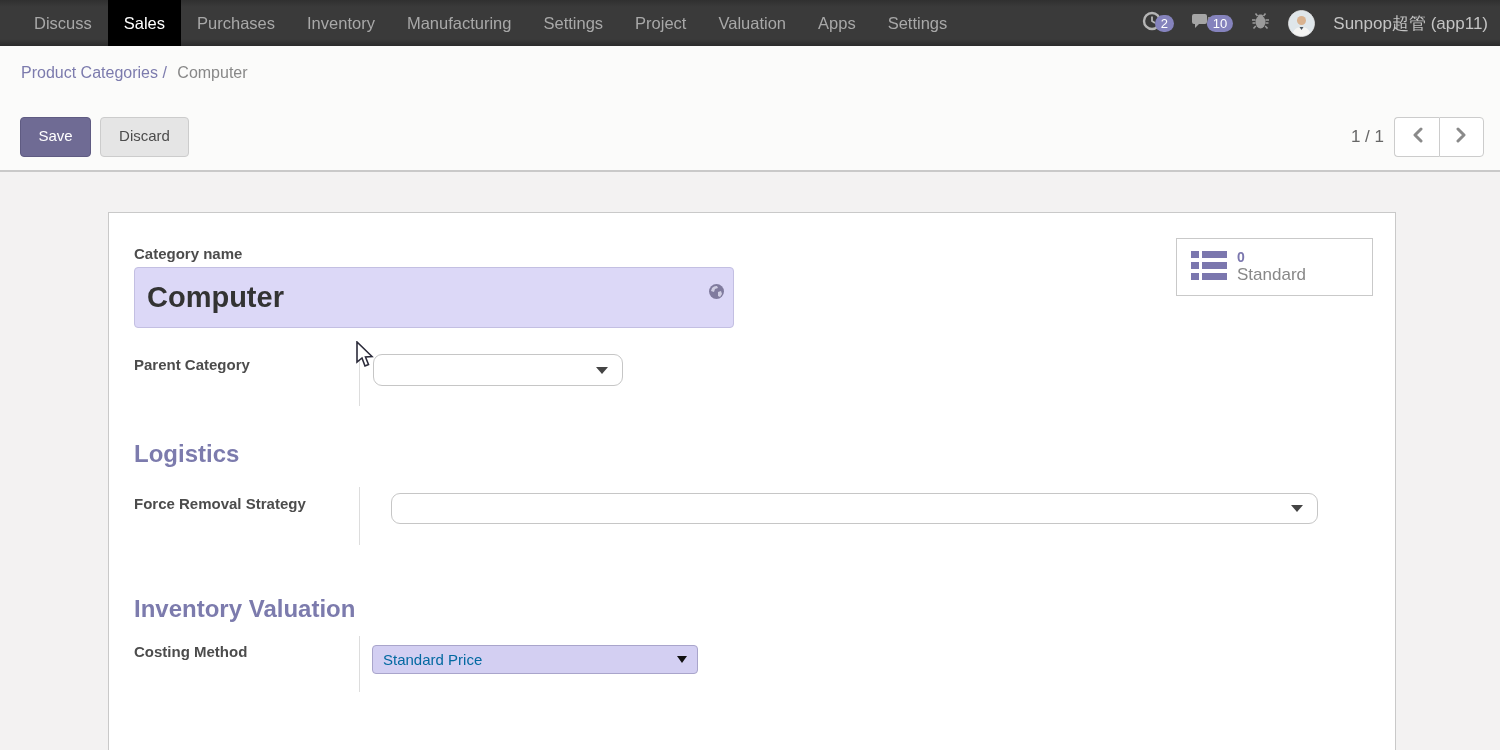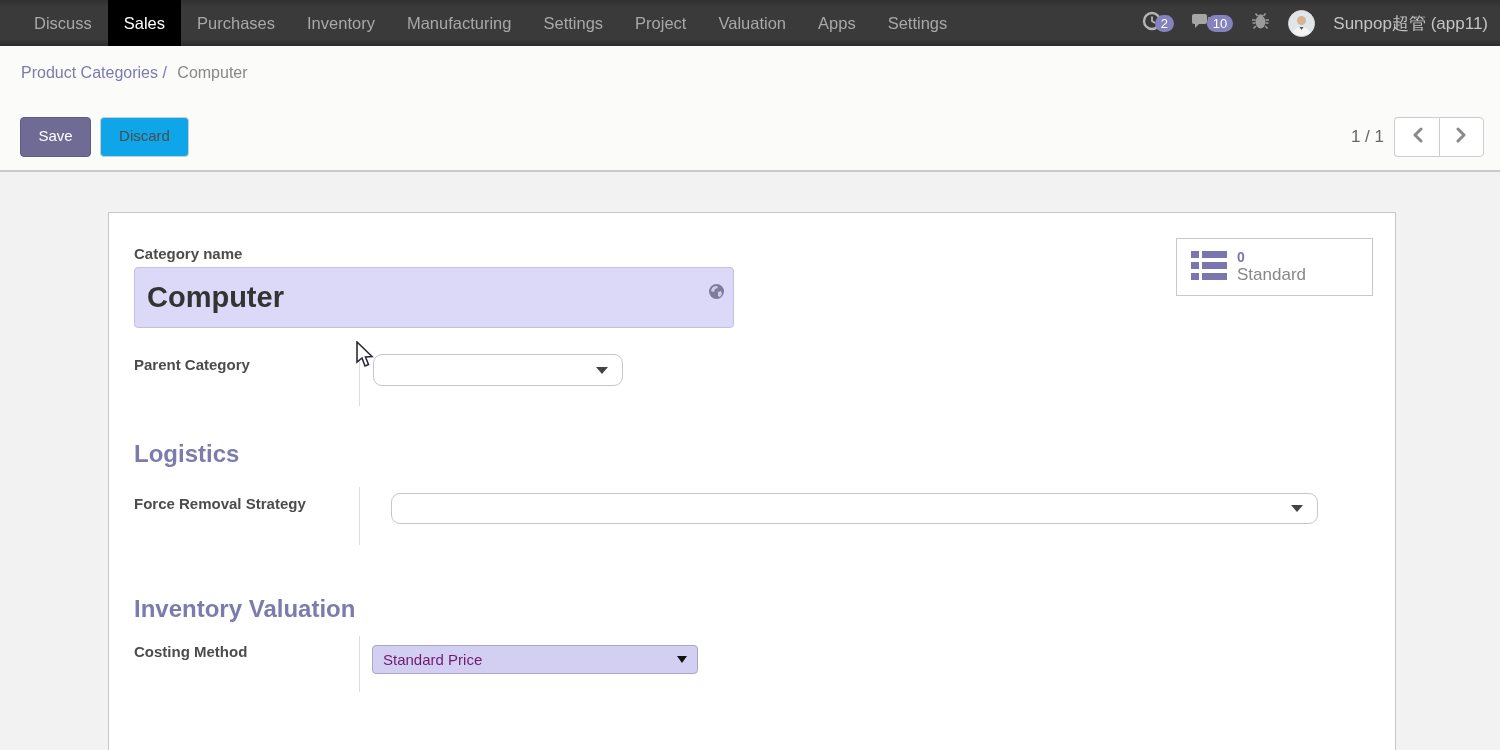"Discard" .btn-discard { background: #0ea5e9 -> #e5e5e5 }
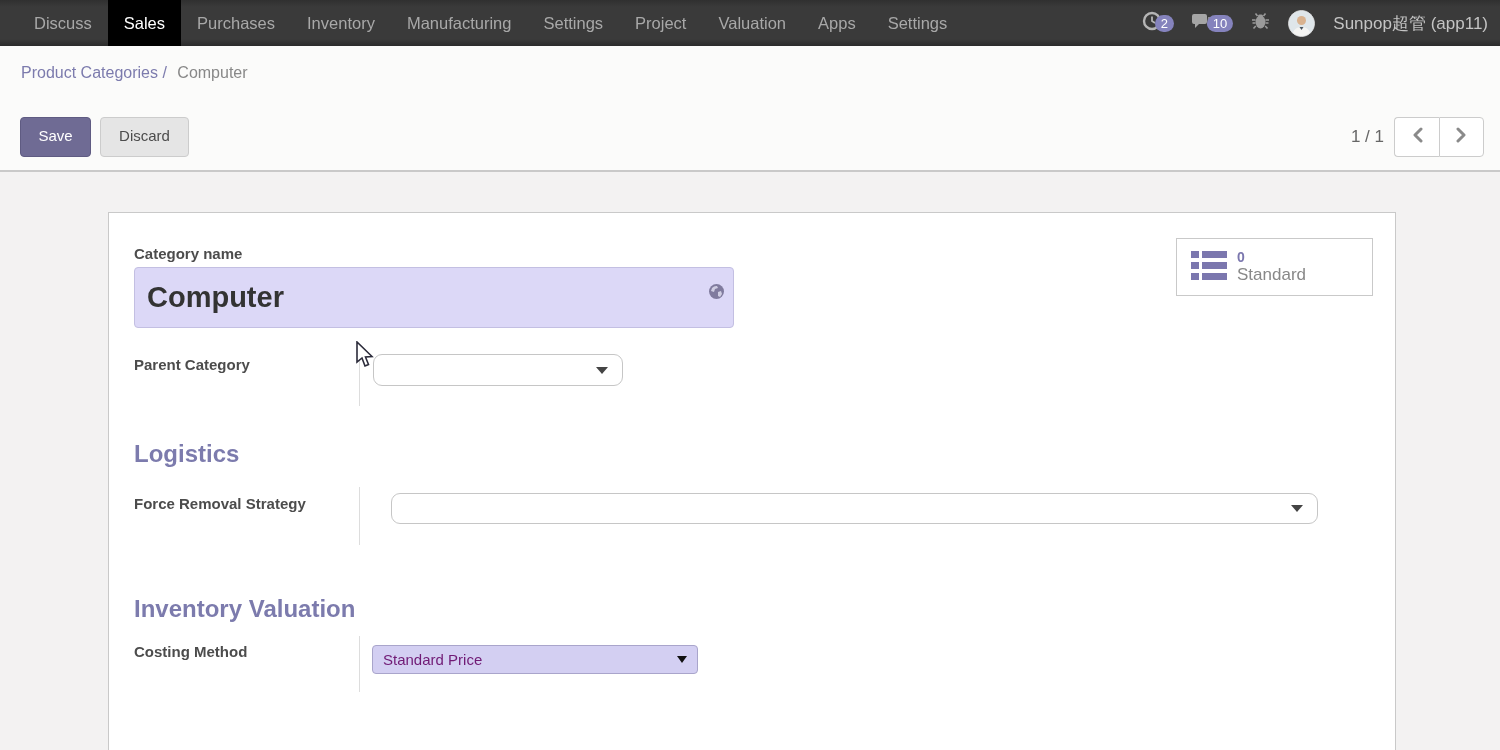"Standard Price" .select-box { color: #701a75 -> #0369a1 }
